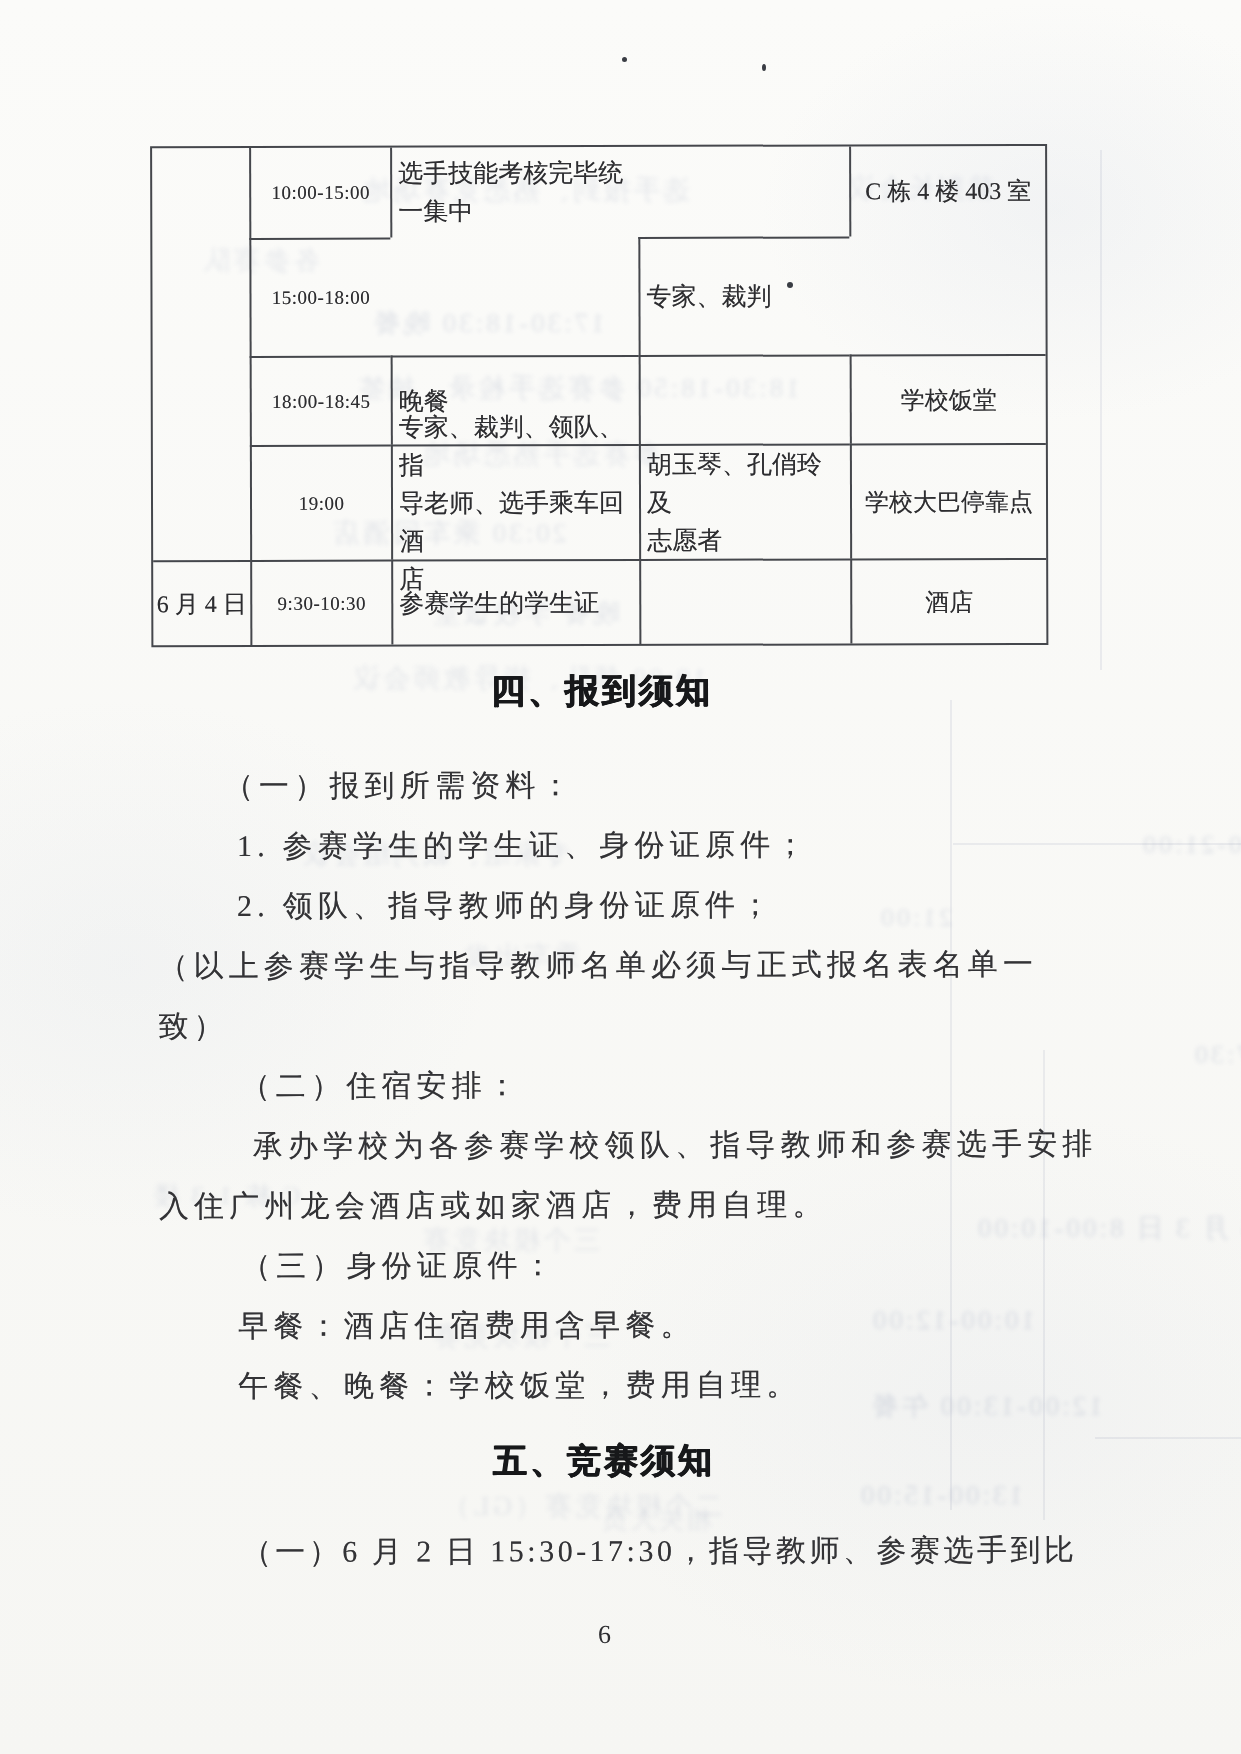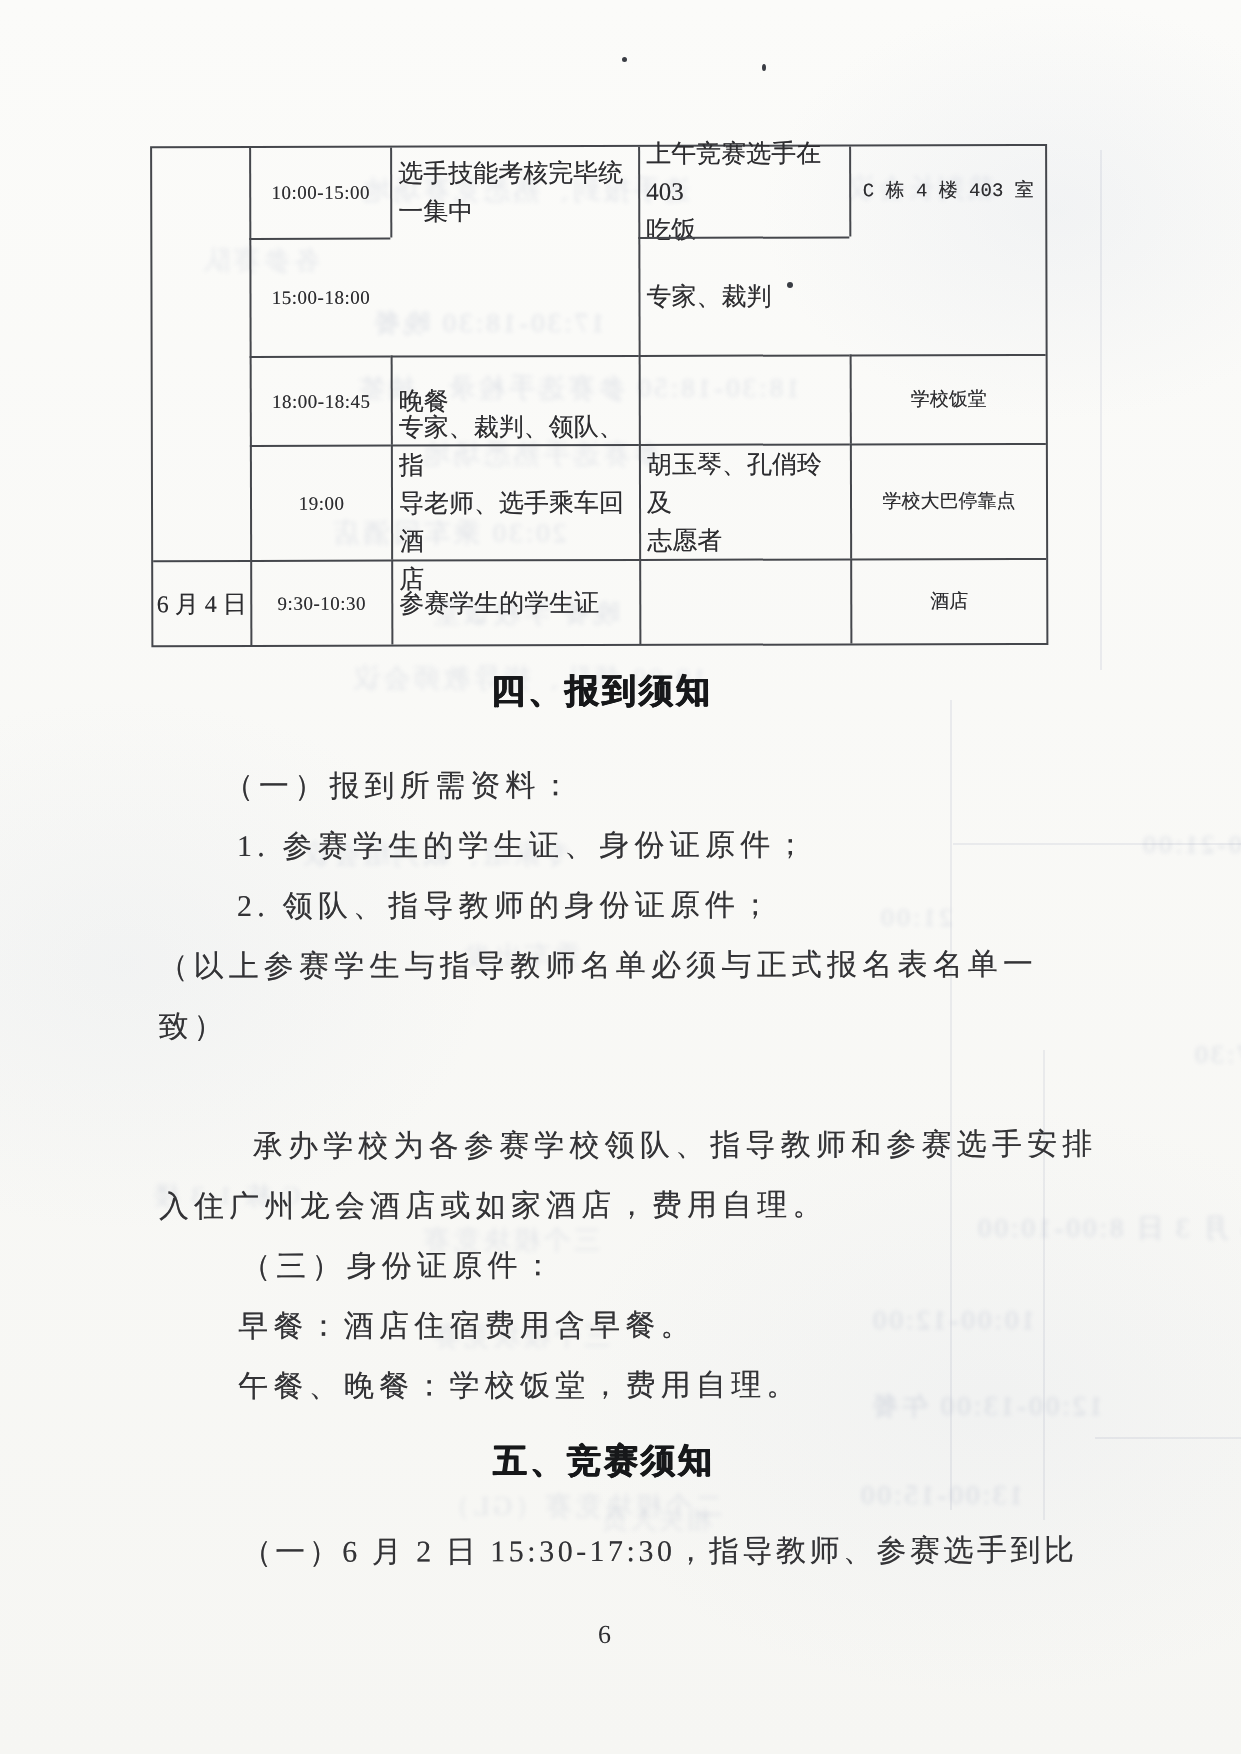"上午竞赛选手在403" div.cell { html: <div>上午竞赛选手在403 吃饭</div> -> none }
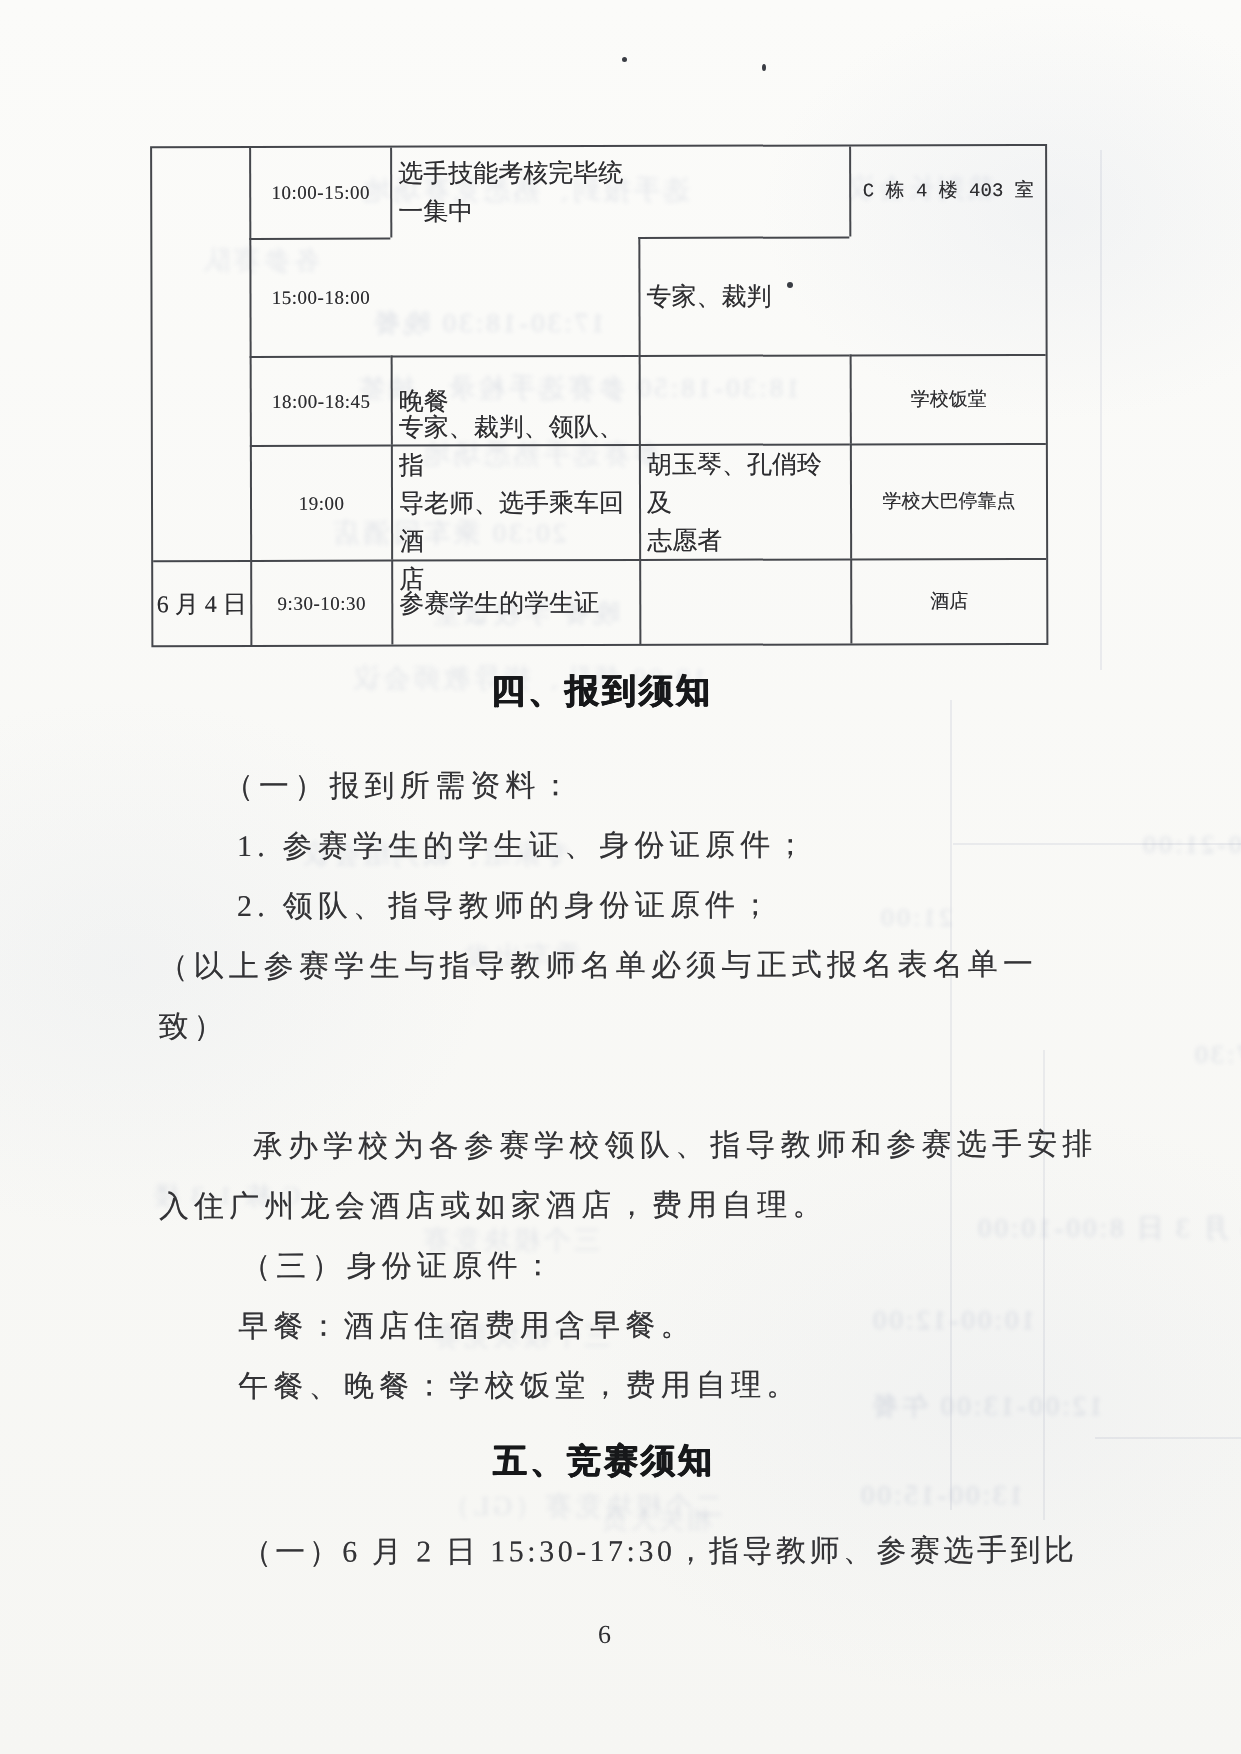"C 栋 4 楼 403" .loc { font-family: Liberation Mono, monospace -> none; font-size: 19px -> 24px }
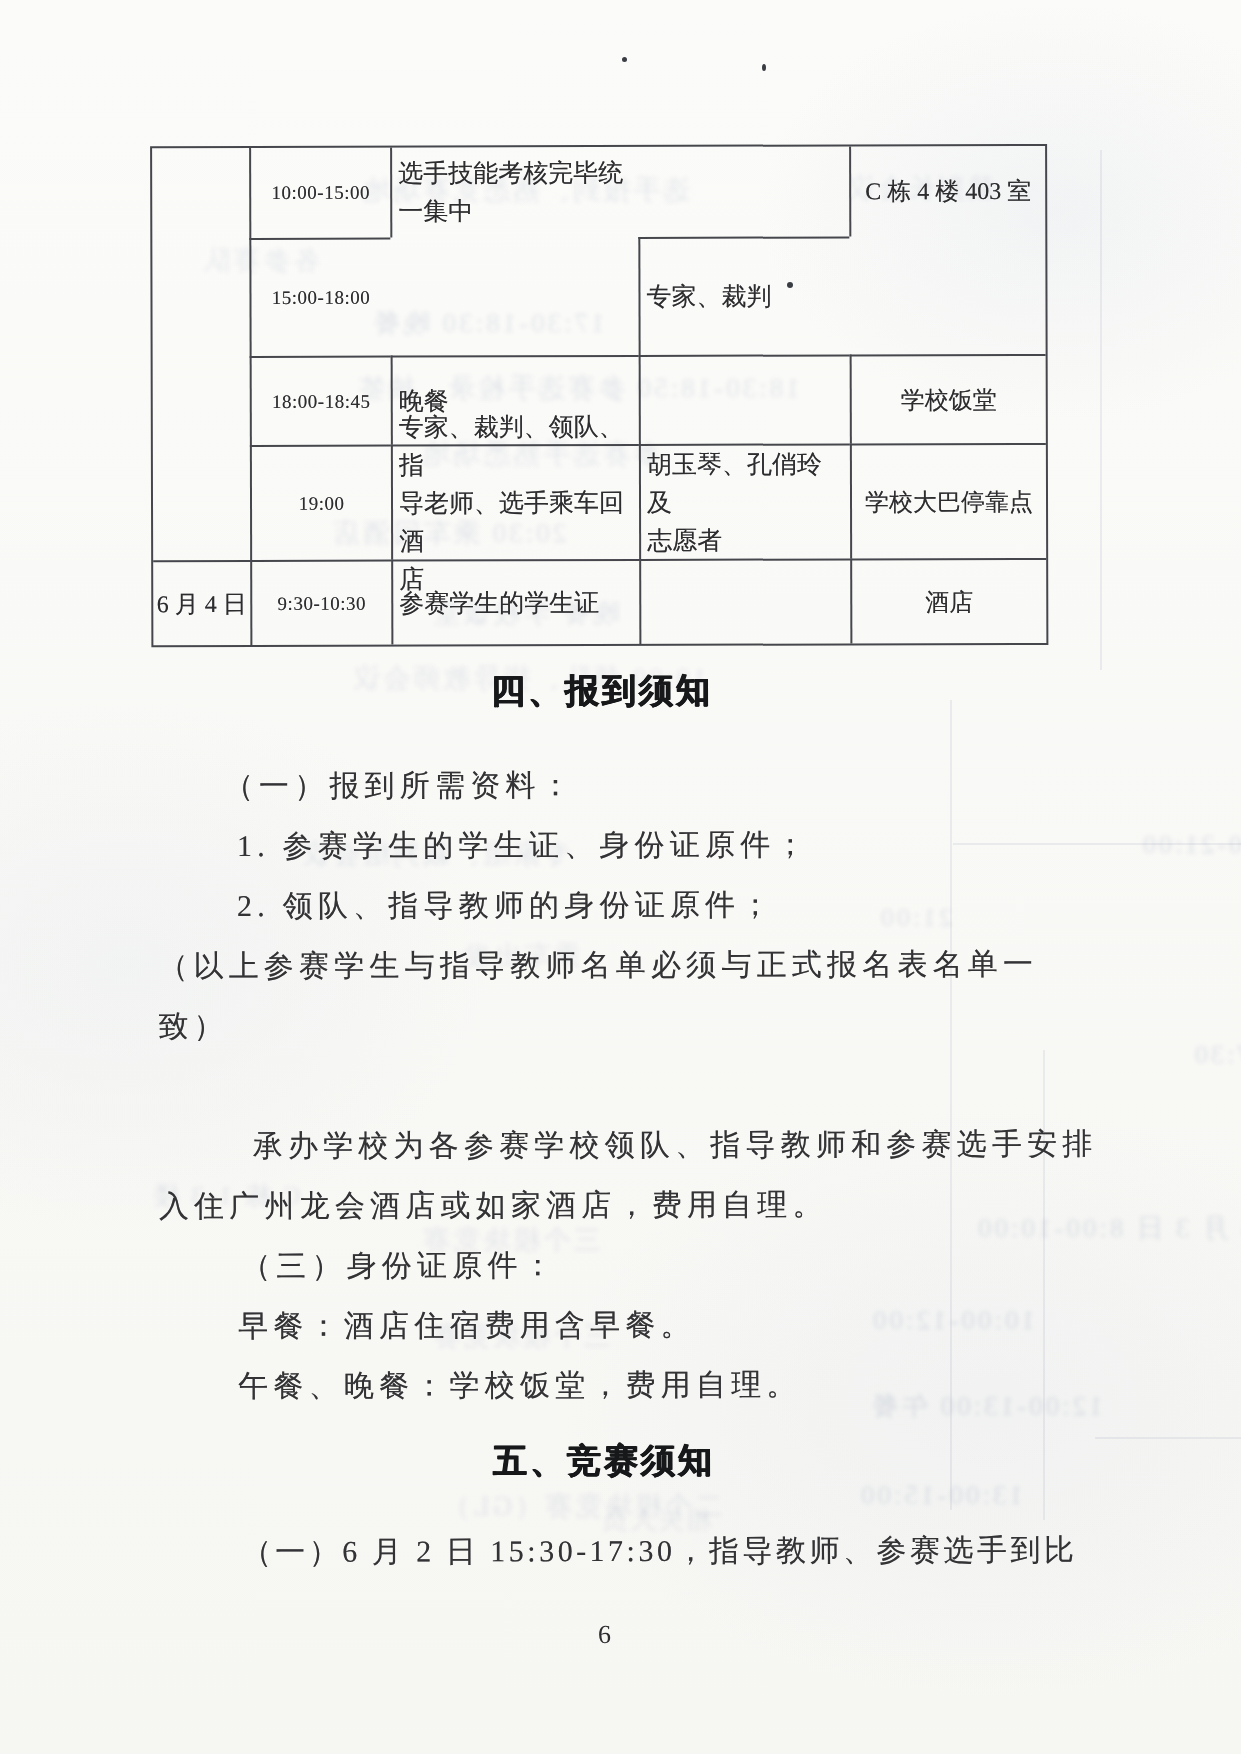"（二）住宿安排：" div.bline { html: none -> <div>（二）住宿安排：</div> }
